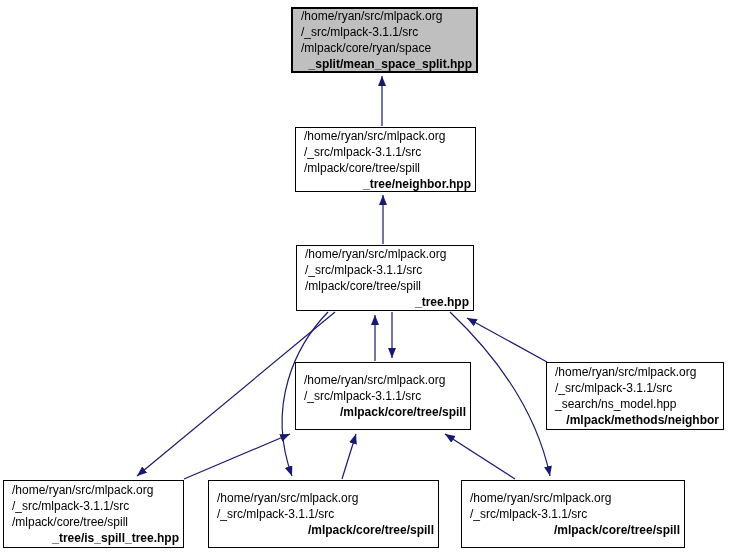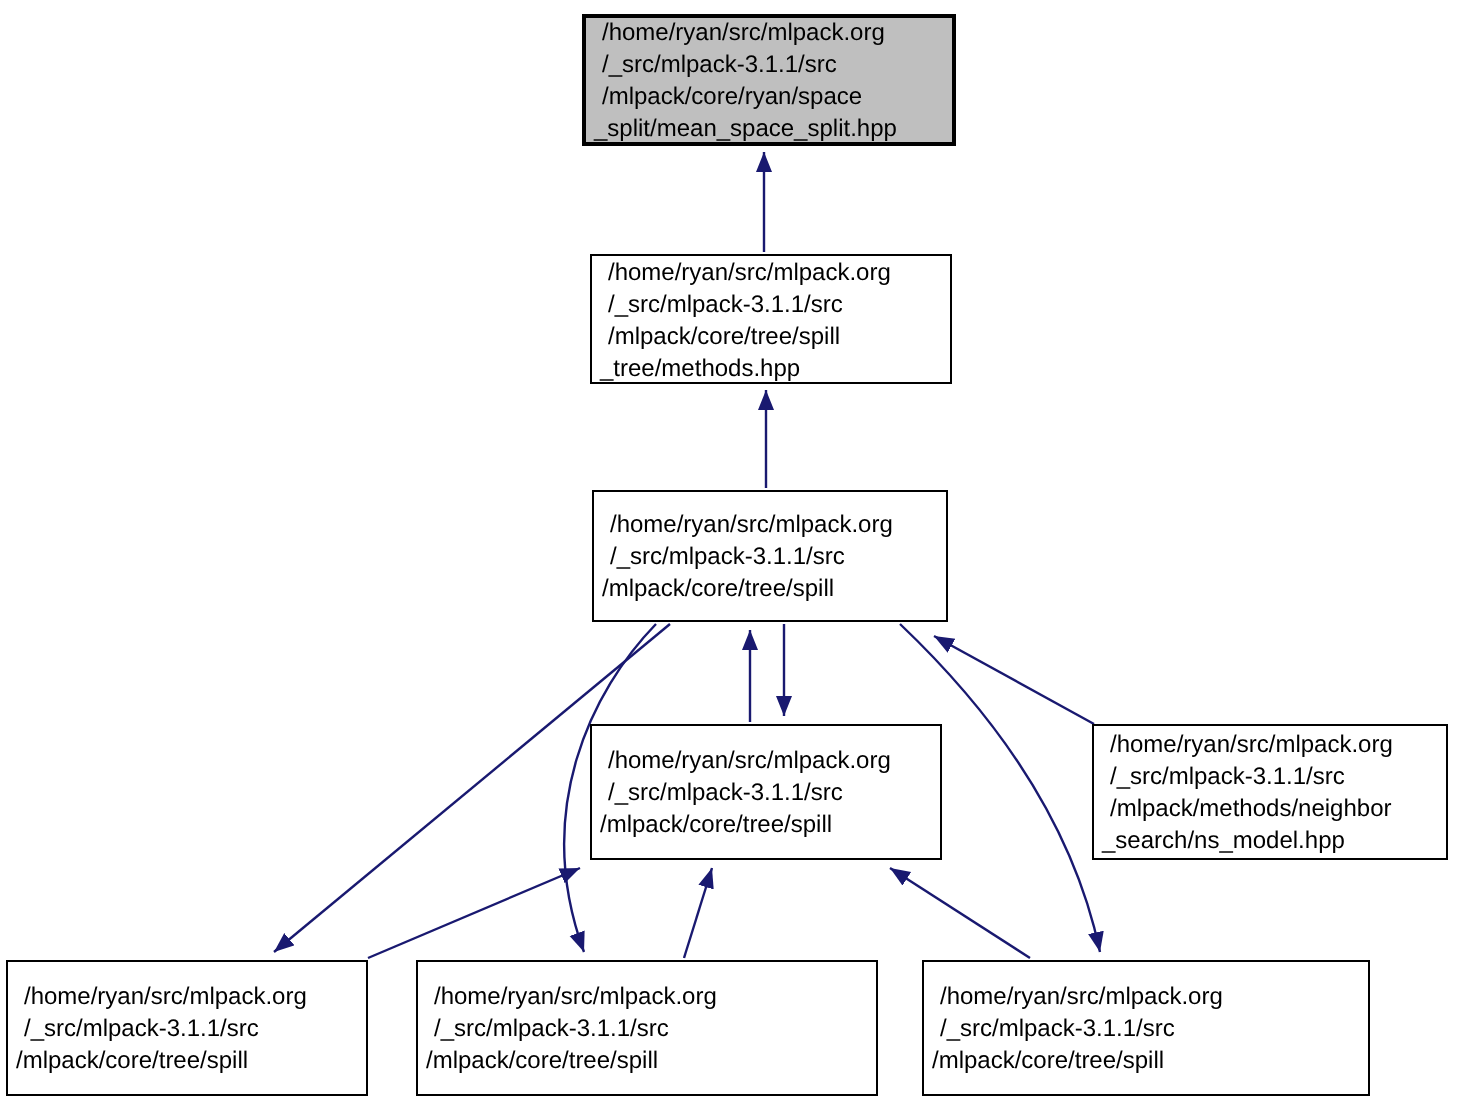"_split/mean_space_split.hpp" .node .ln:last-child { font-weight: none -> bold; text-align: left -> right }
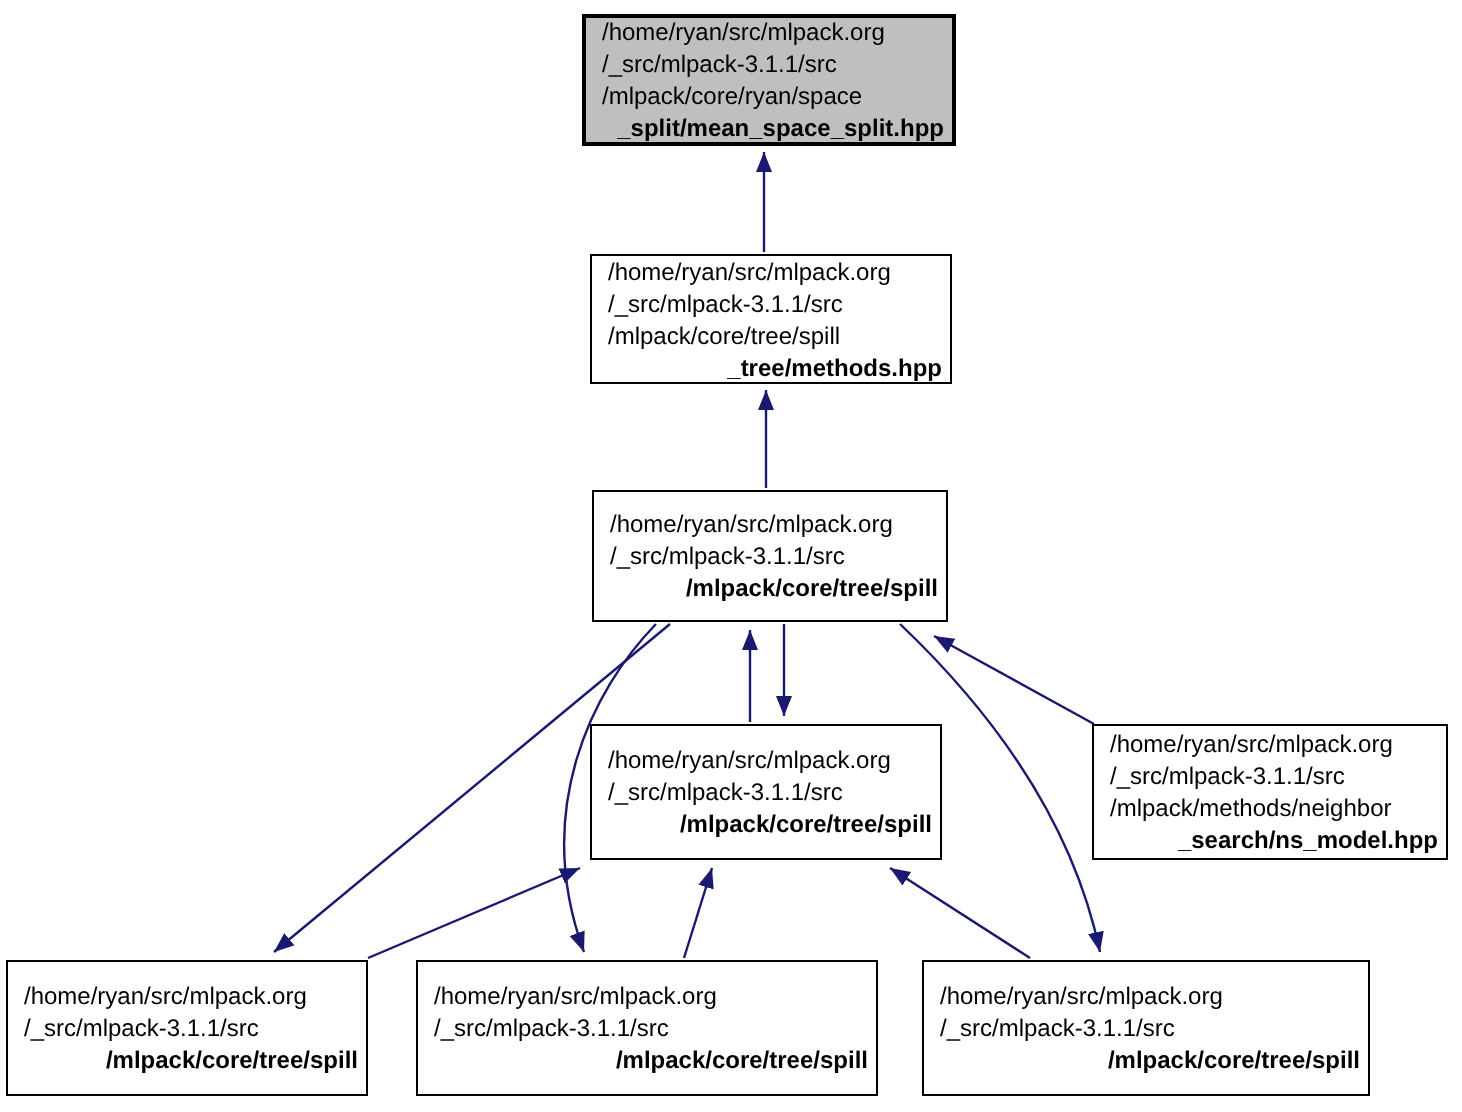"_tree/methods.hpp" span.ln { text: tree/methods.hpp -> tree/neighbor.hpp }
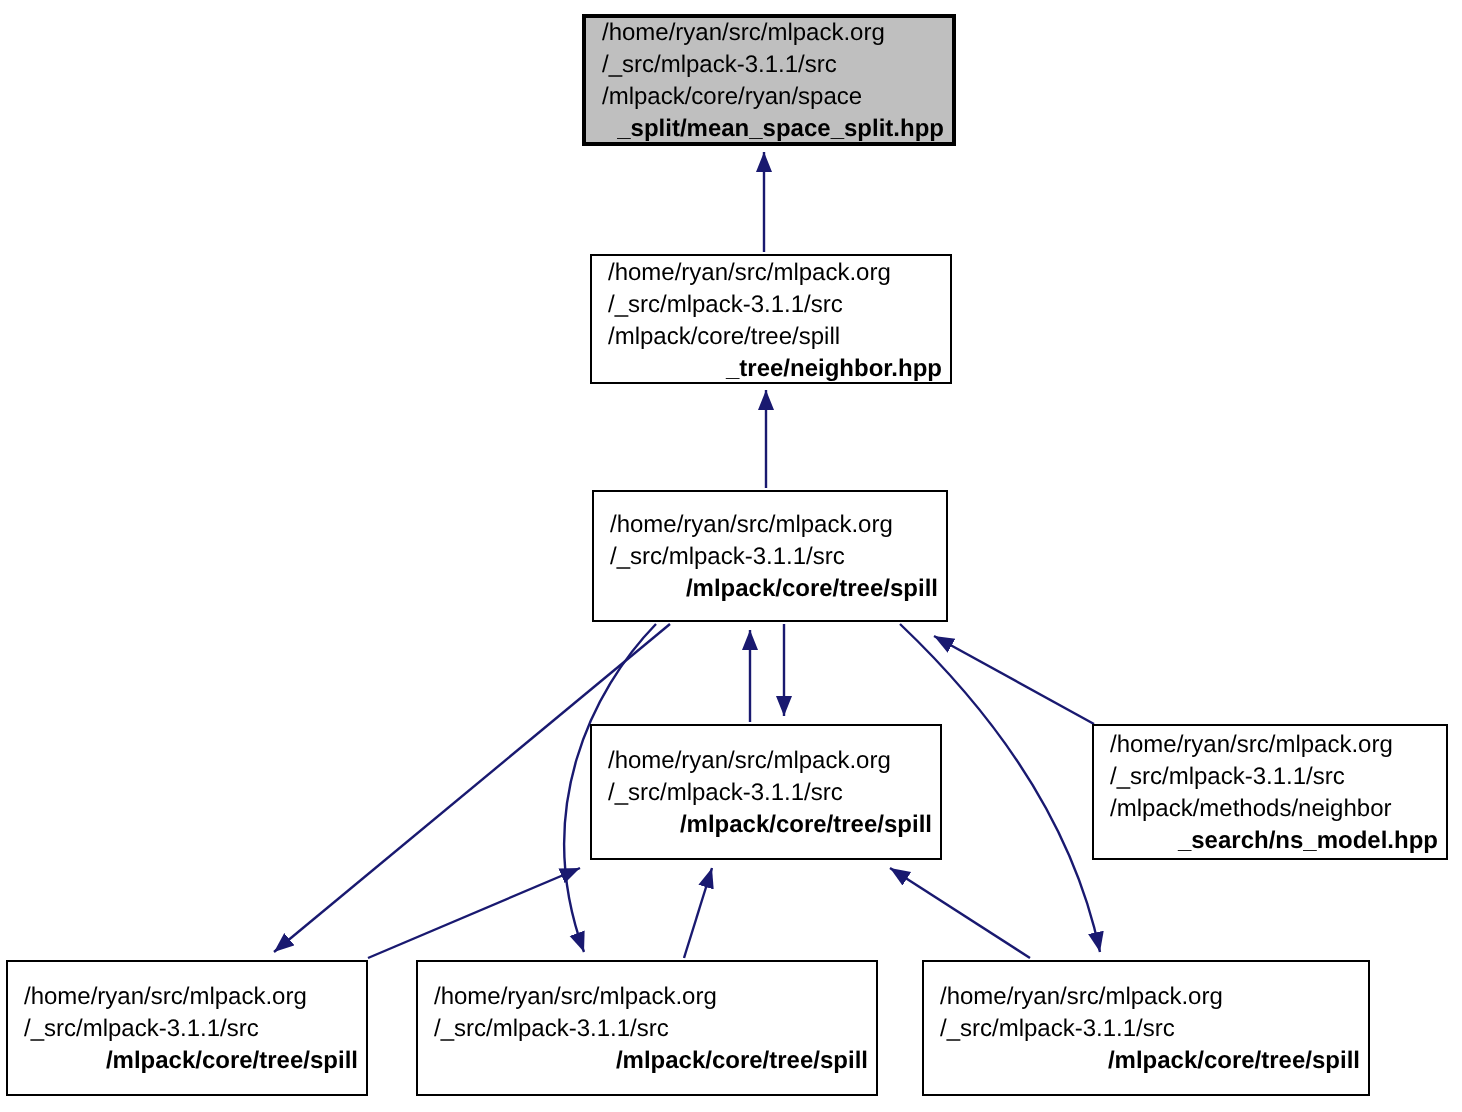"_tree.hpp" span.ln { html: none -> <span>_tree.hpp</span> }
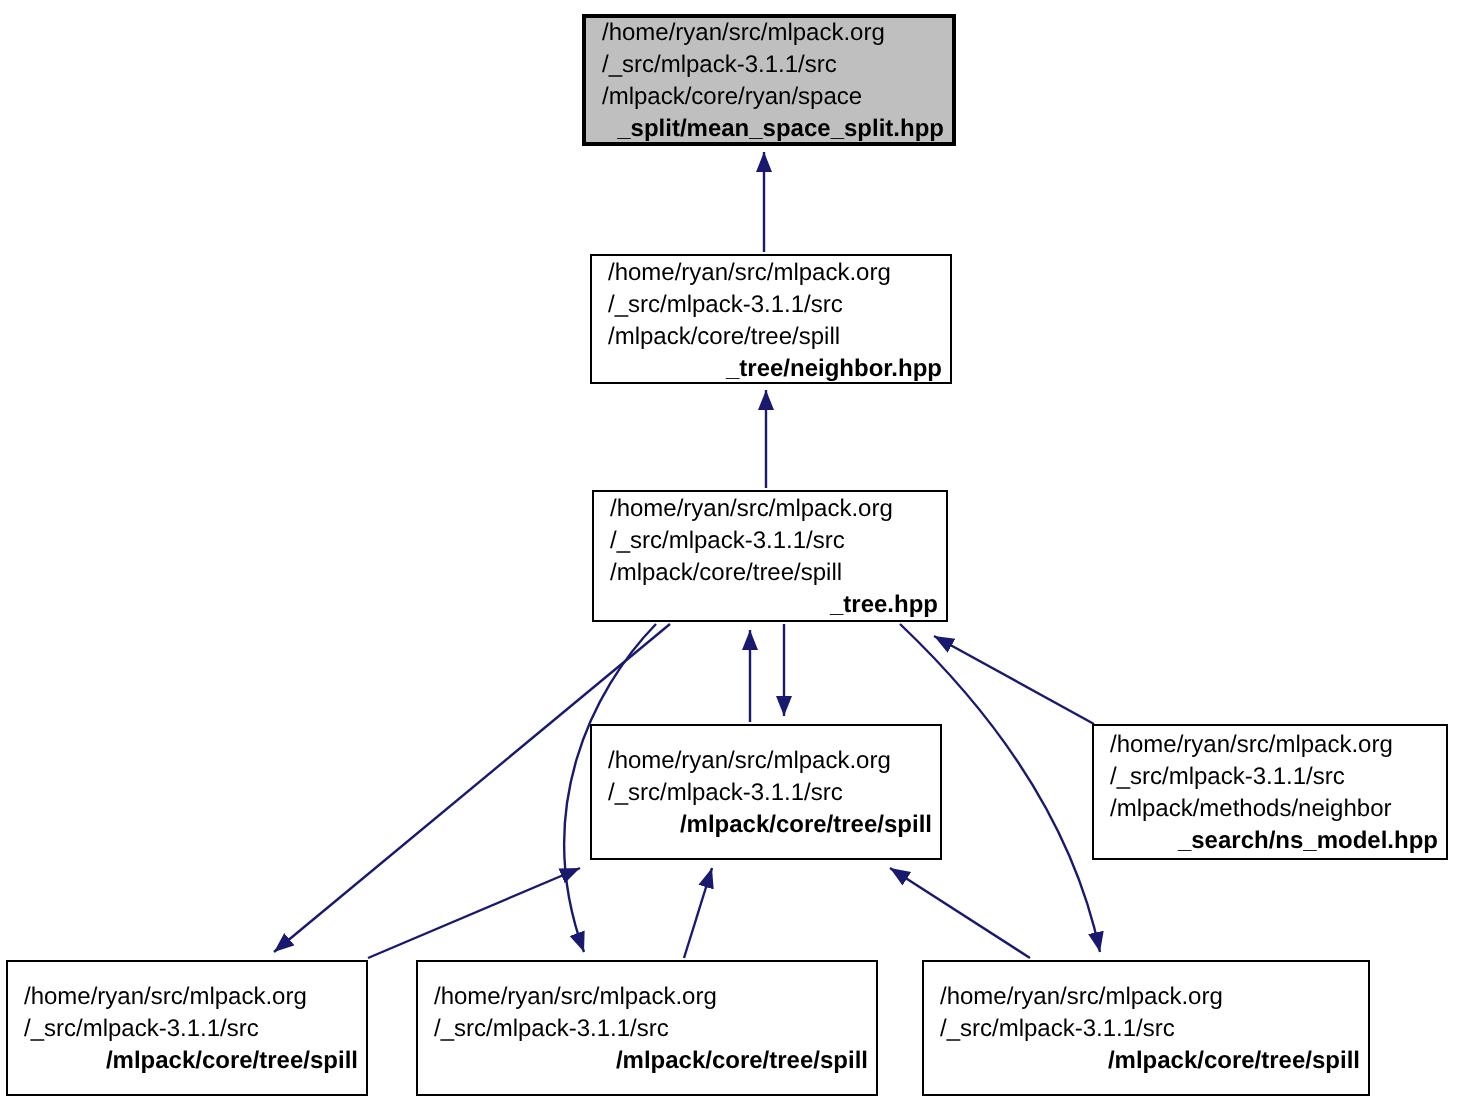"/mlpack/methods/neighbor" span.ln { order: before "_search/ns_model.hpp" -> after "_search/ns_model.hpp" }
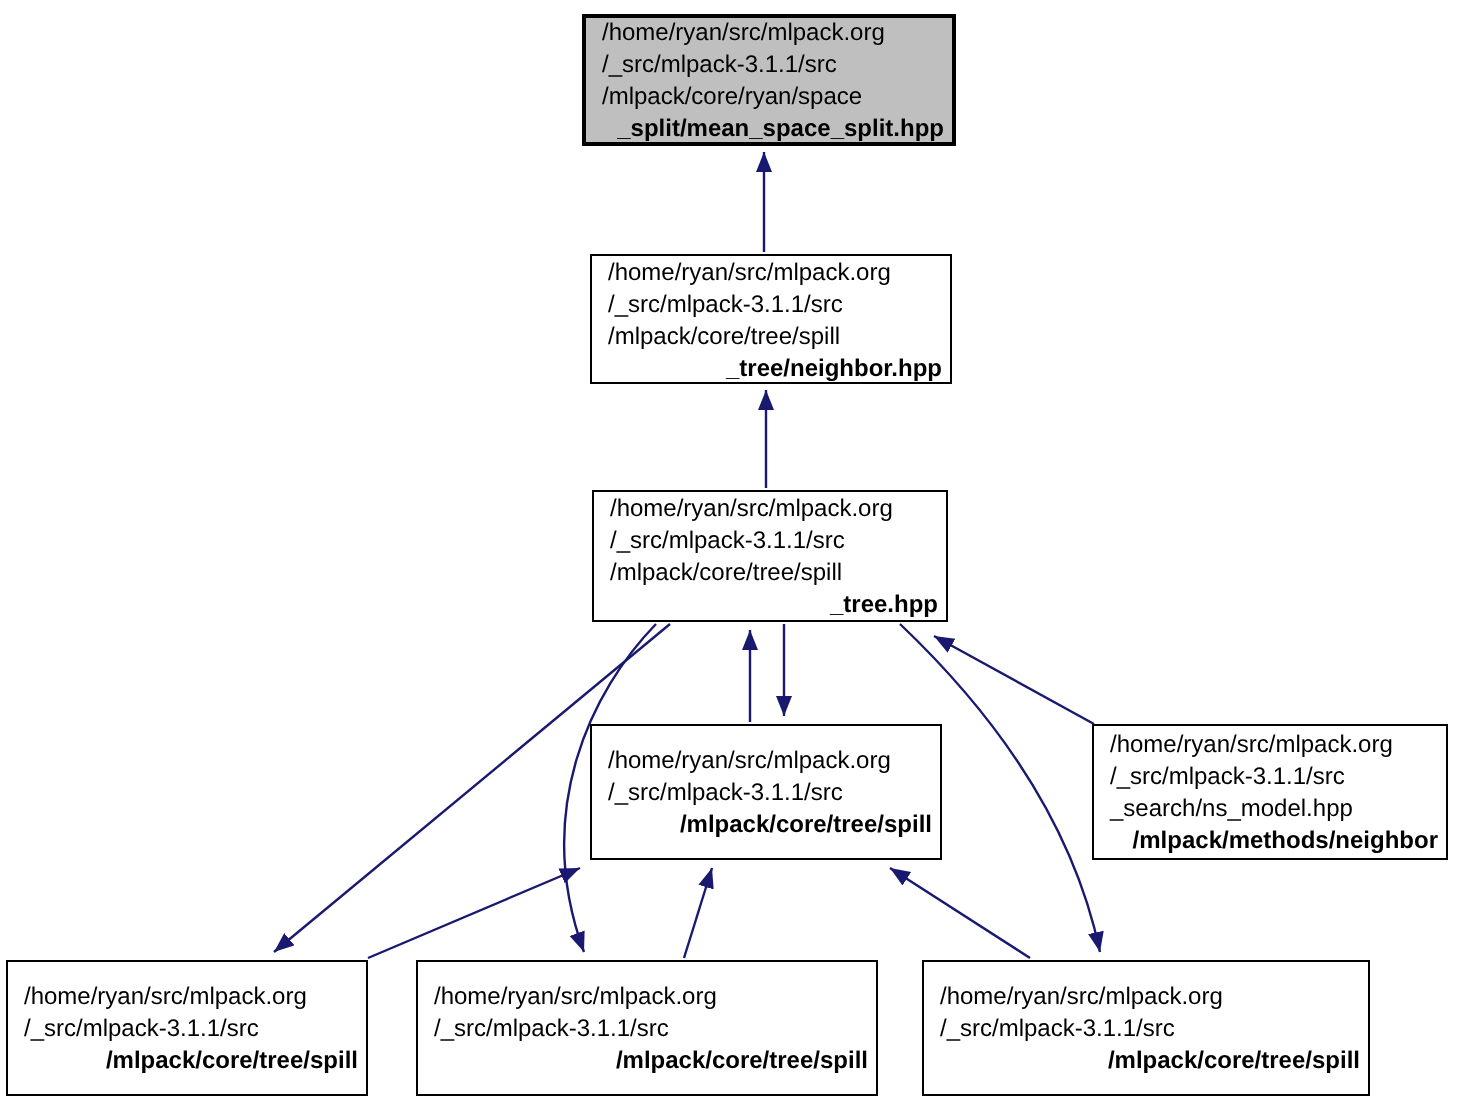"_tree/is_spill_tree.hpp" span.ln { html: none -> <span>_tree/is_spill_tree.hpp</span> }
